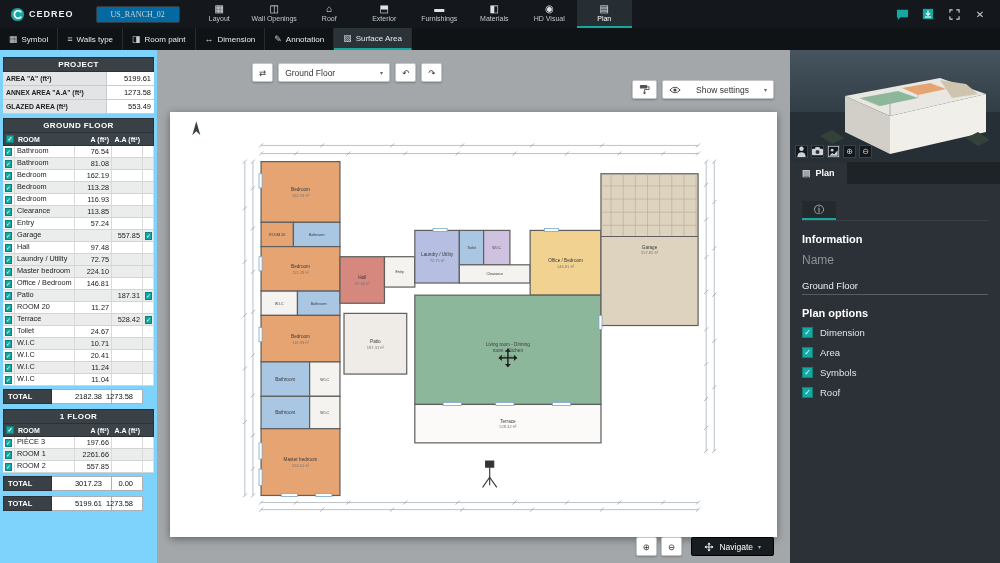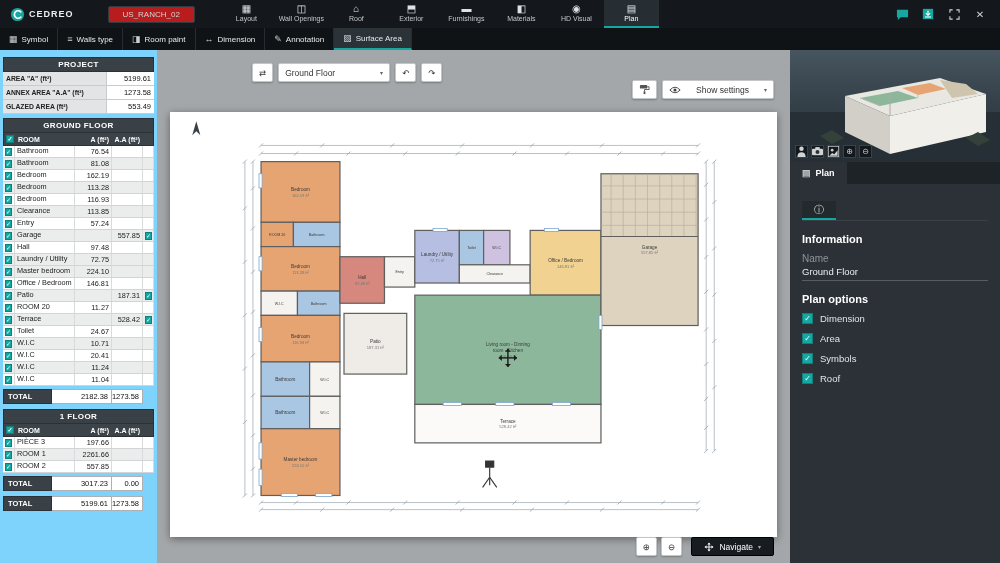"US_RANCH_02" .proj { background: #b91c1c -> #0369a1; font-family: none -> Liberation Serif, serif; margin: 0 24px -> 0 12px }
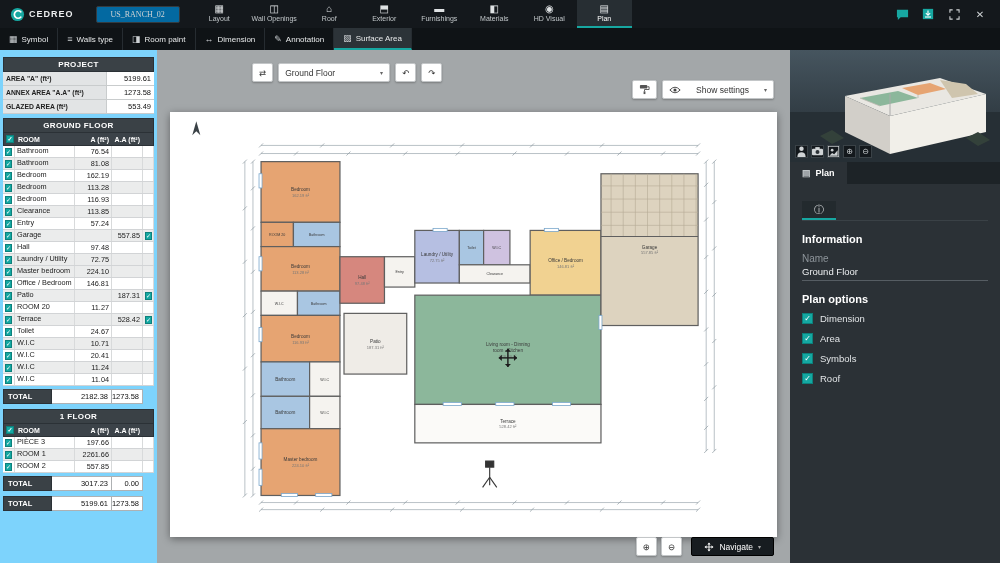"Name" .fld-label { font-size: 10px -> 12px; margin-bottom: 2px -> 13px }
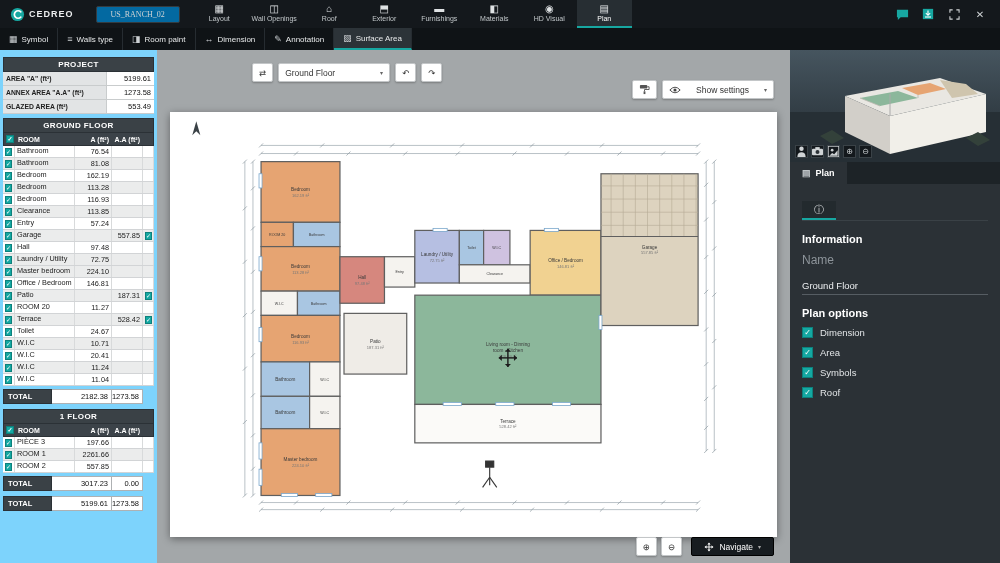"2182.38" .total-row .t-a,.total-row .t-aa { padding: 2px 3px -> 2px 9px }
